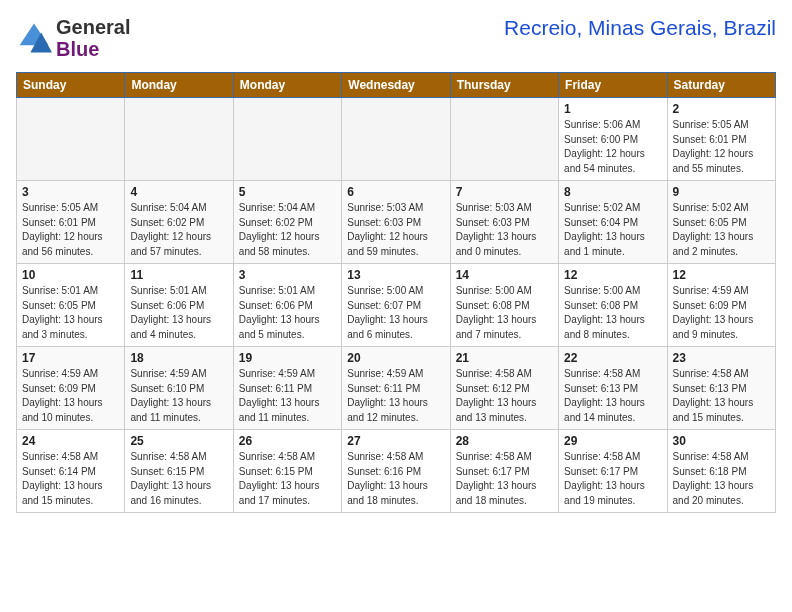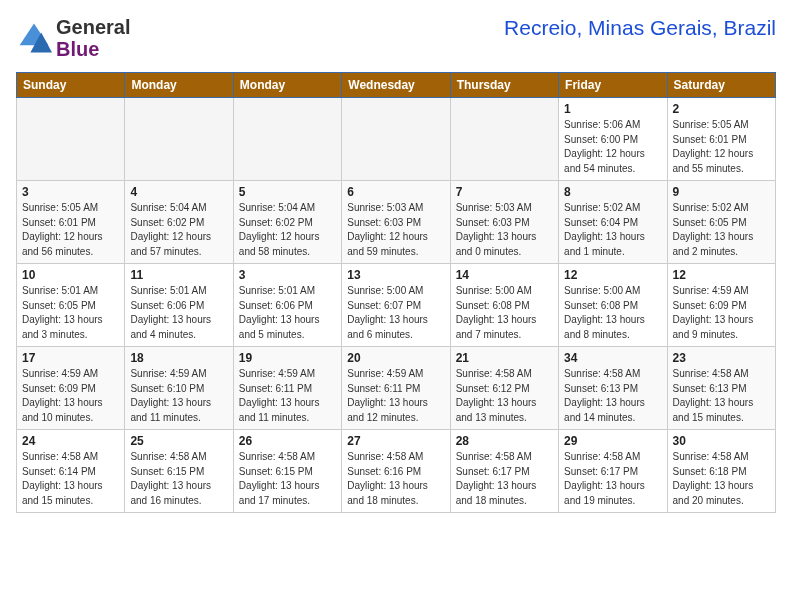"34" div.day-num { text: 34 -> 22 }
